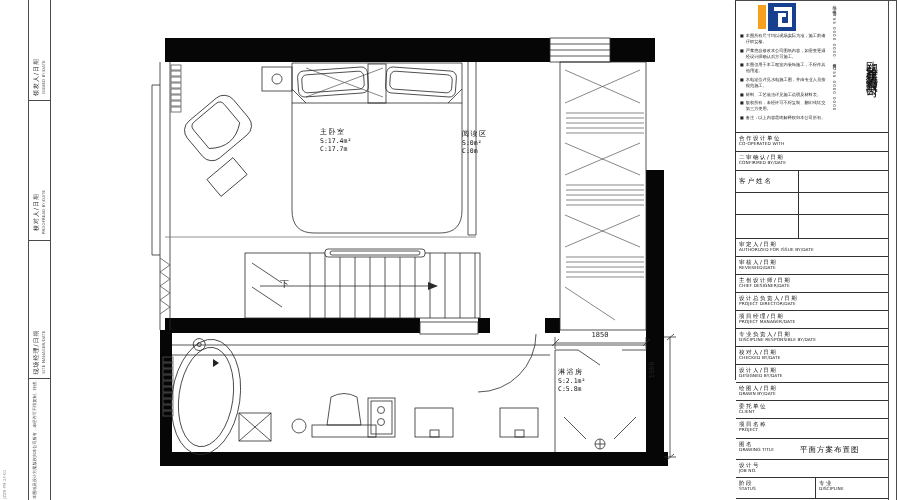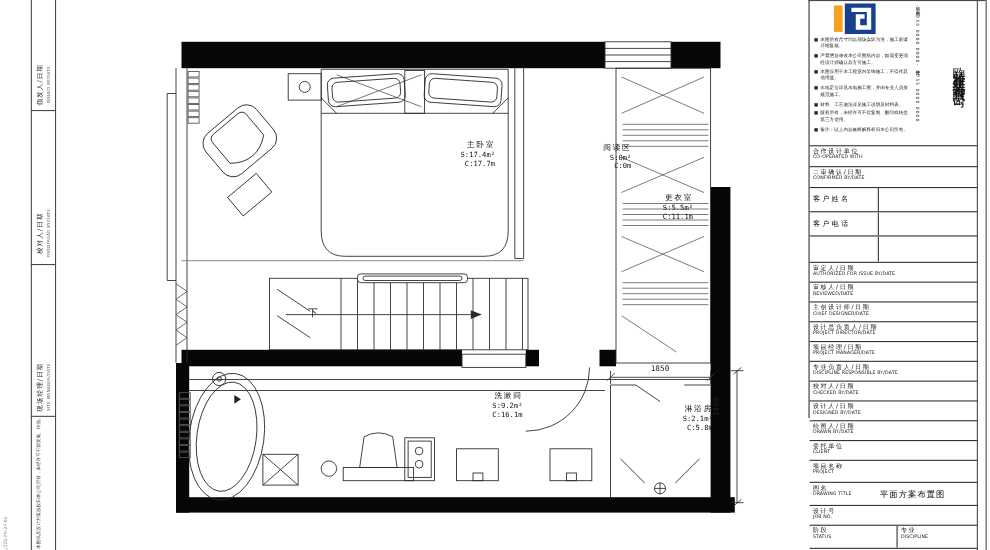"主卧室" .roomlbl { text-align: right -> left }
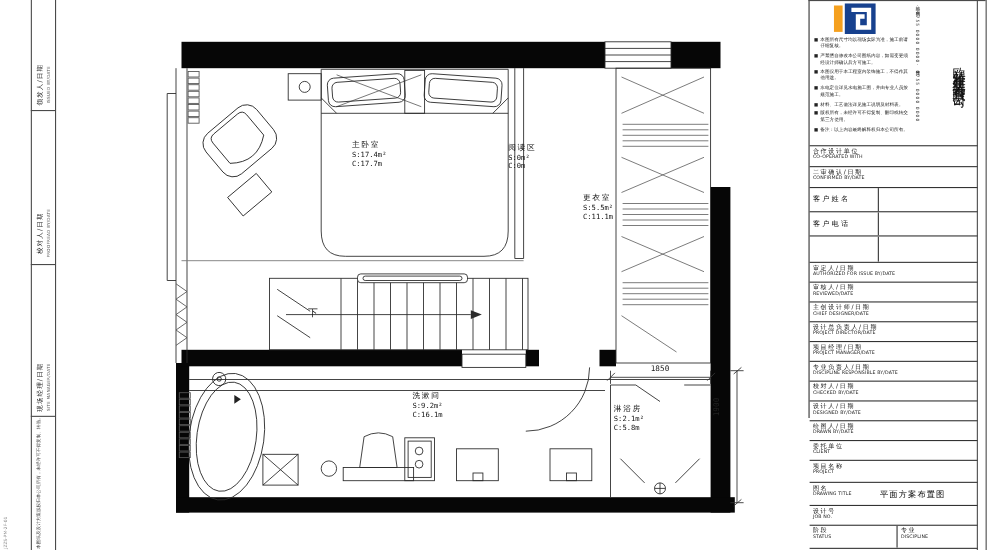"更衣室" div.roomlbl { html: <div> <span>更衣室</span> <span>S:5.5m²</span><br> <span>C:11.1m</span> </div> -> none }
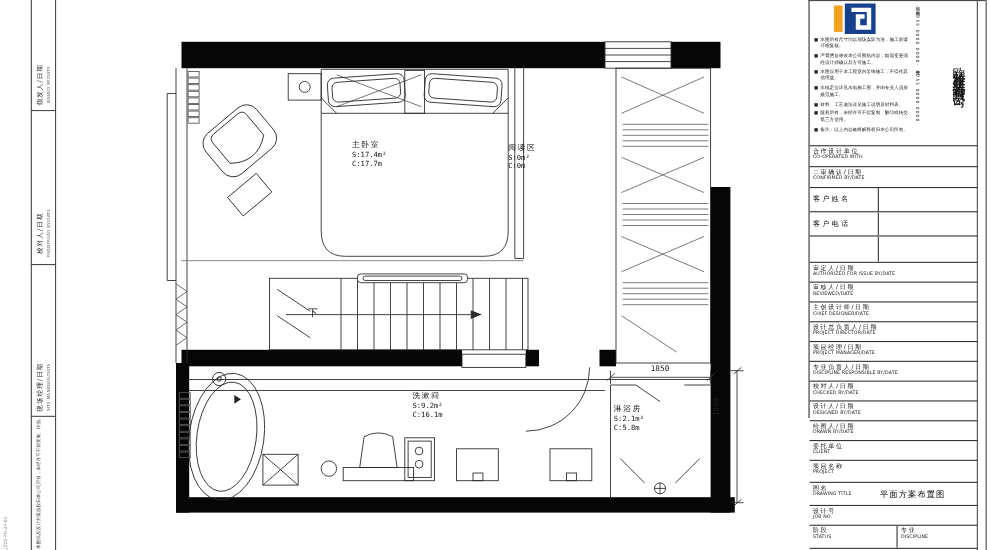"客户电话" span.cn-big { html: <span>客户电话</span> -> none }
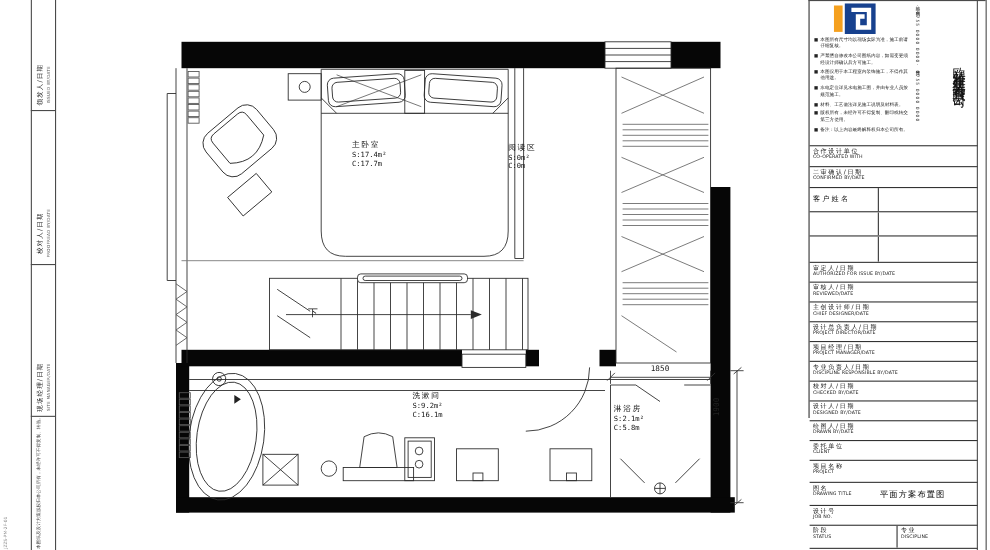"洗漱间" div.roomlbl { html: <div> <span>洗漱间</span> <span>S:9.2m²</span><br> <span>C:16.1m</span> </div> -> none }
